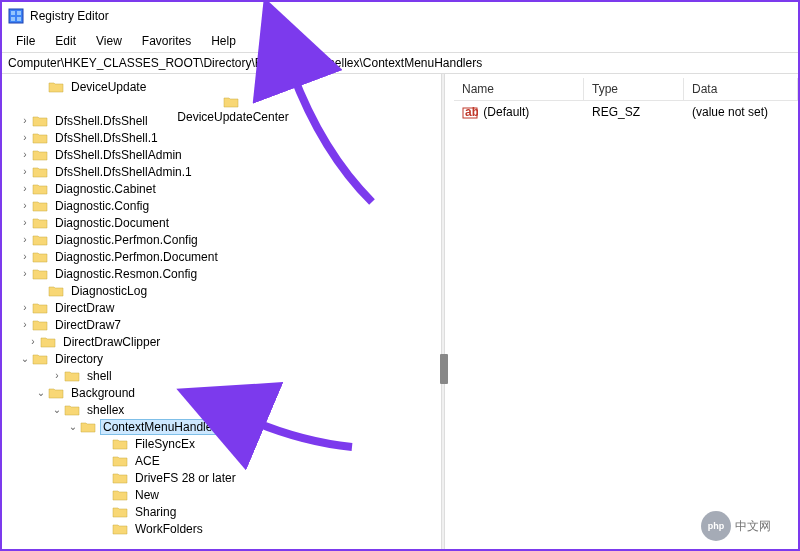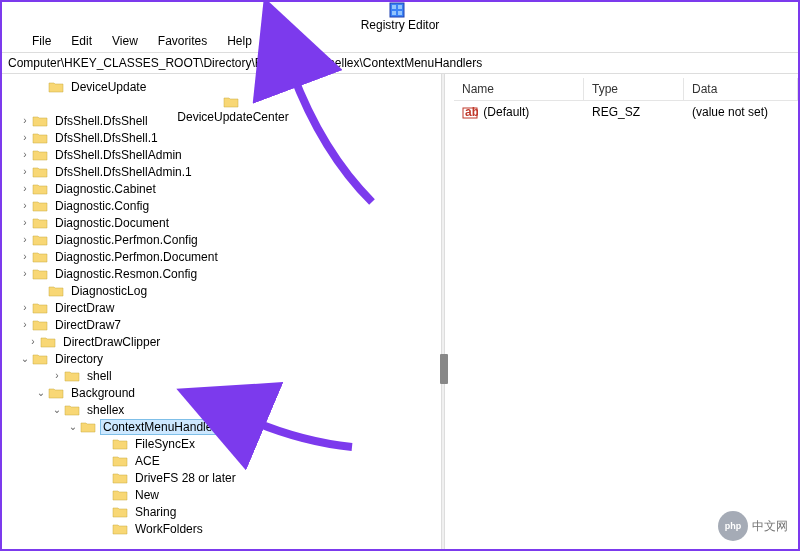"Registry Editor" .titlebar { flex-direction: column -> none }
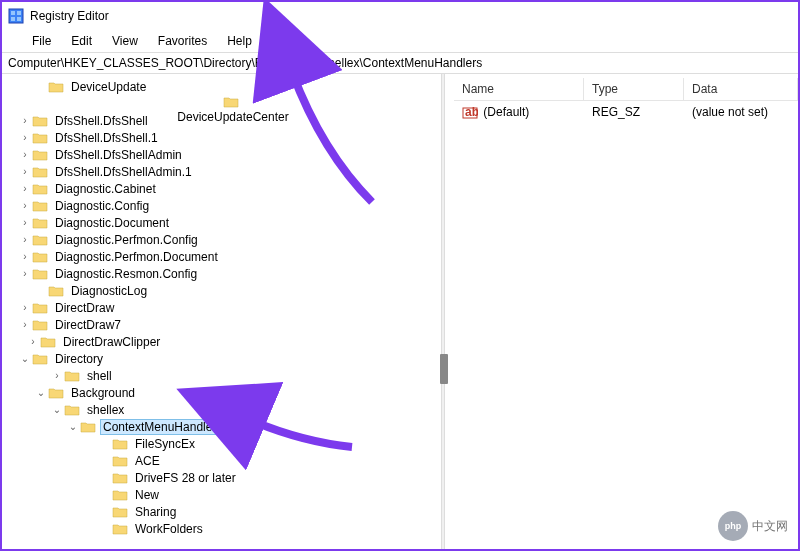"File" .menubar { padding: 2px 20px -> 2px 4px }
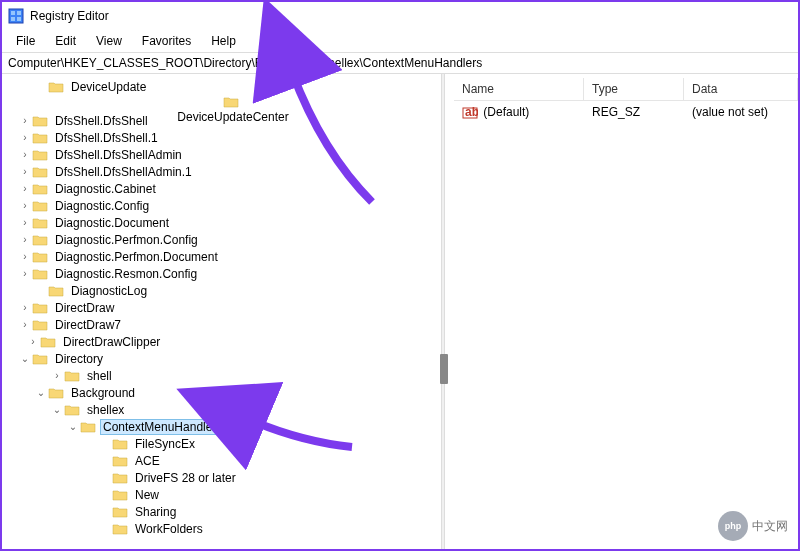"php" .watermark { right: 10px -> 27px }
